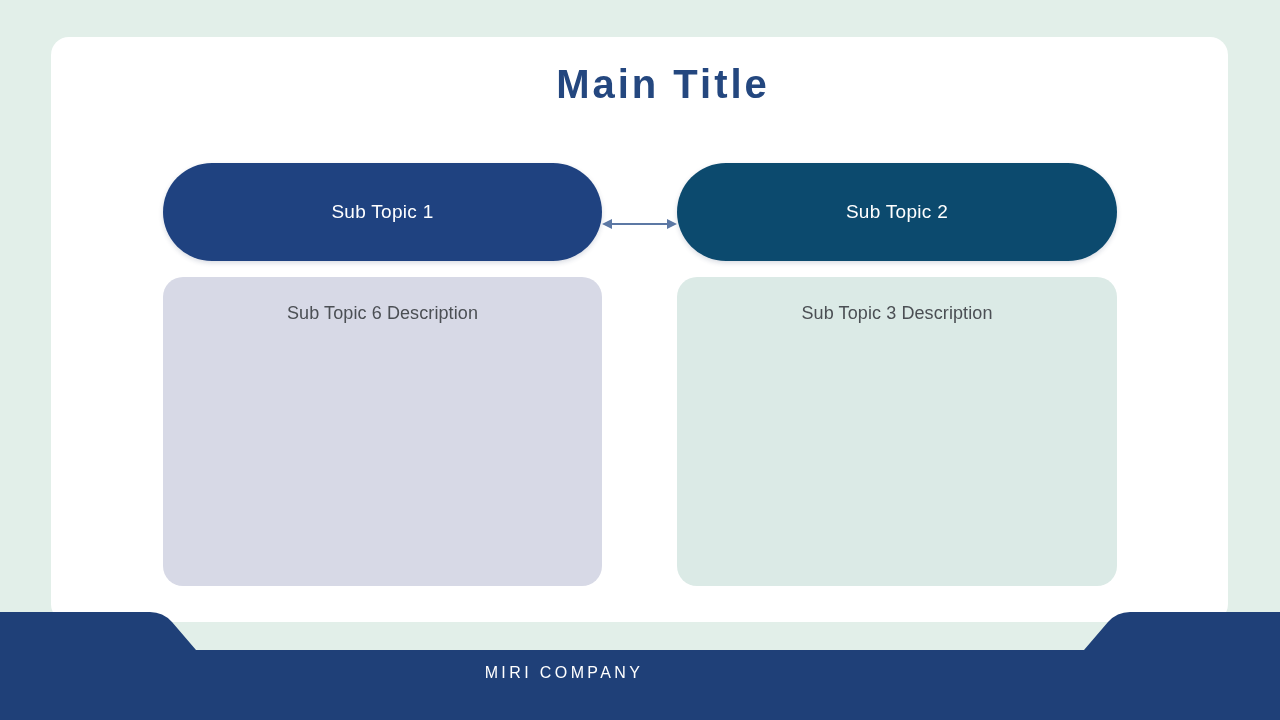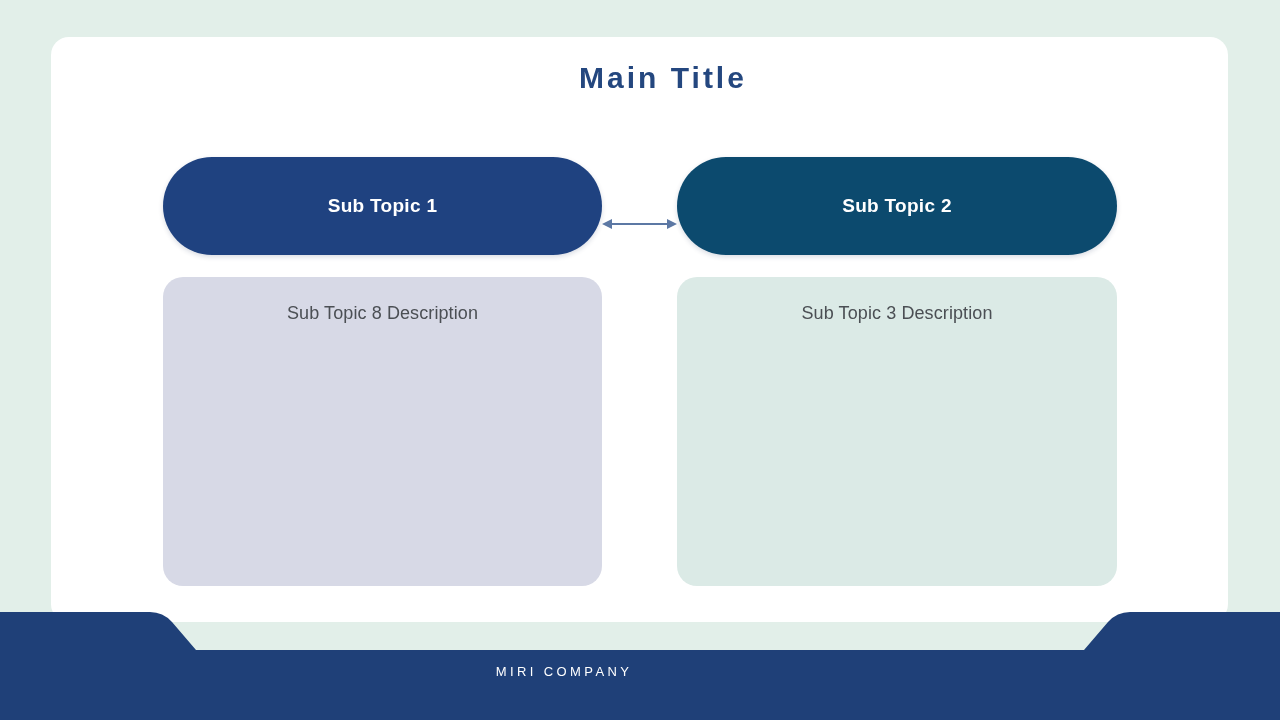"Main Title" .title { font-size: 30px -> 40px }
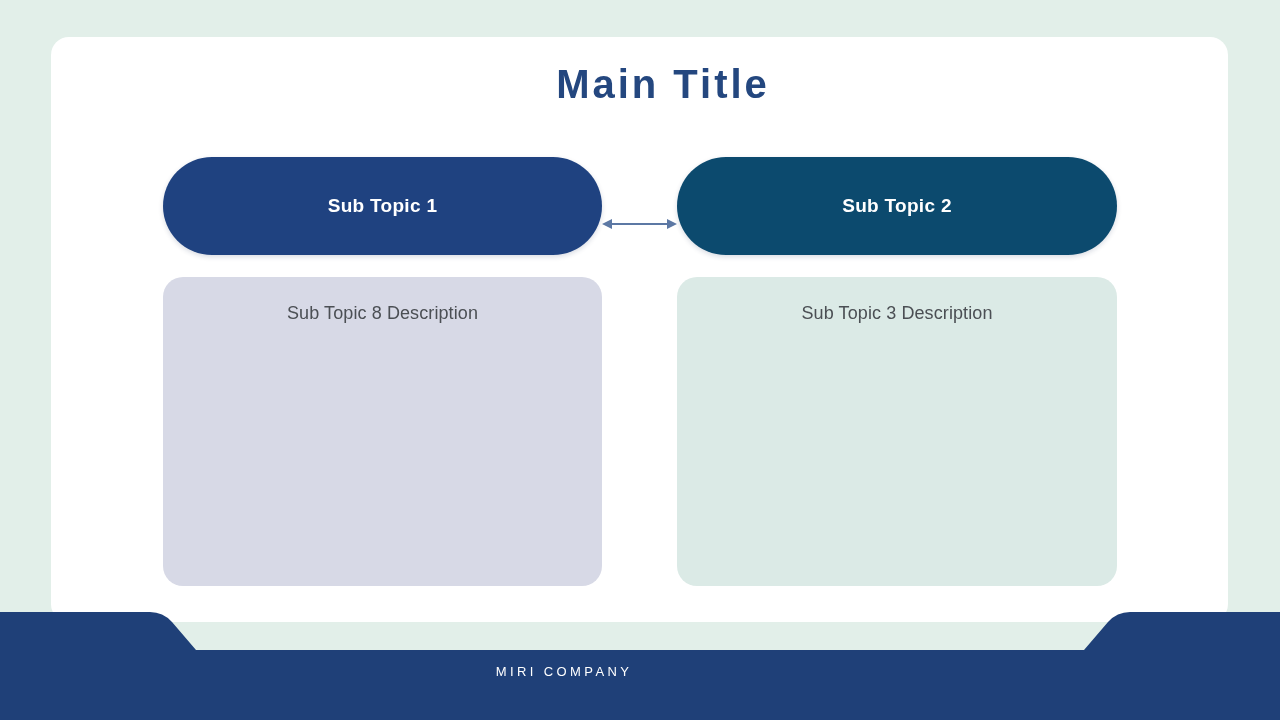"Sub Topic 1" .pill { font-weight: bold -> normal; top: 120px -> 126px }
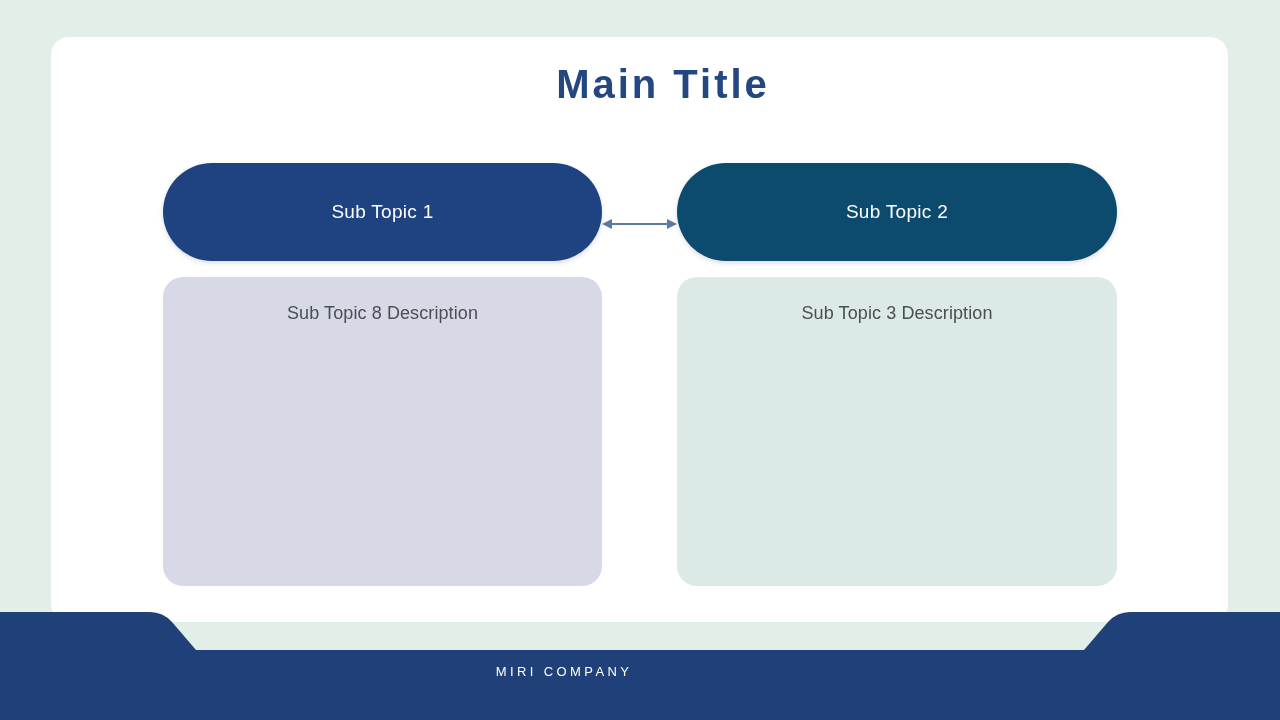"Sub Topic 8 Description" span { text: 8 -> 6 }
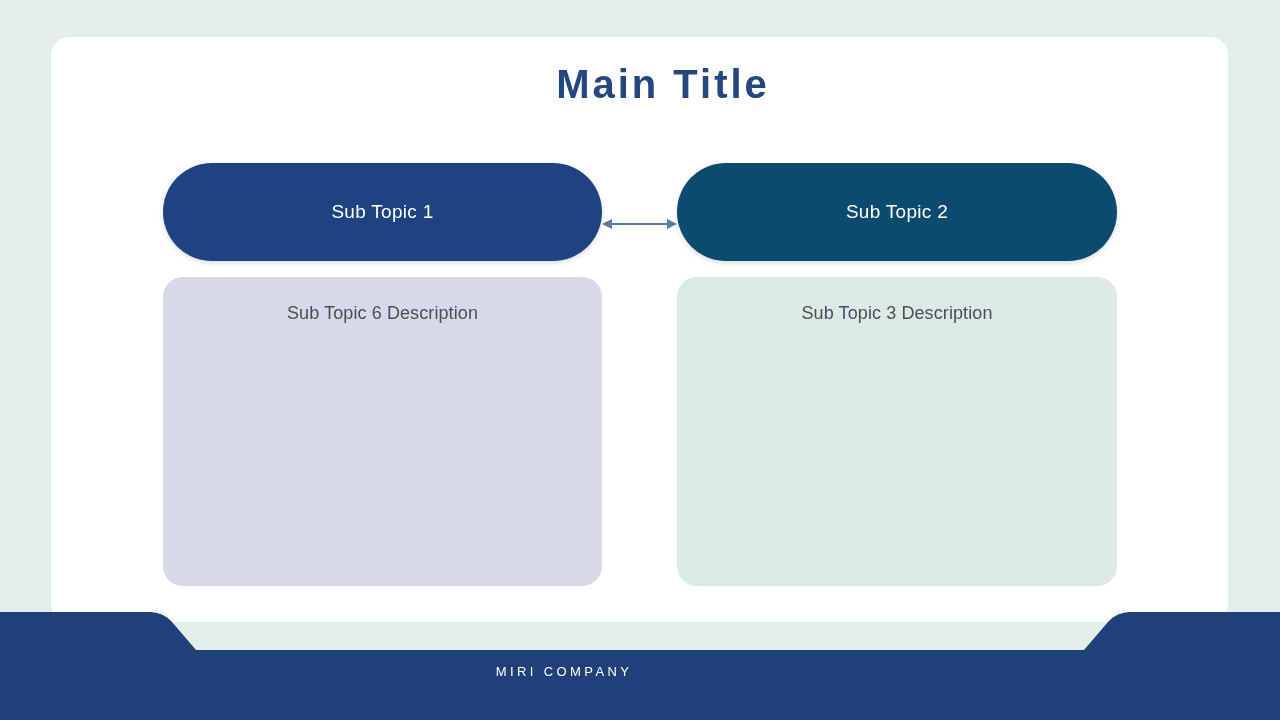"MIRI COMPANY" .footer-text { font-size: 13px -> 16px }
